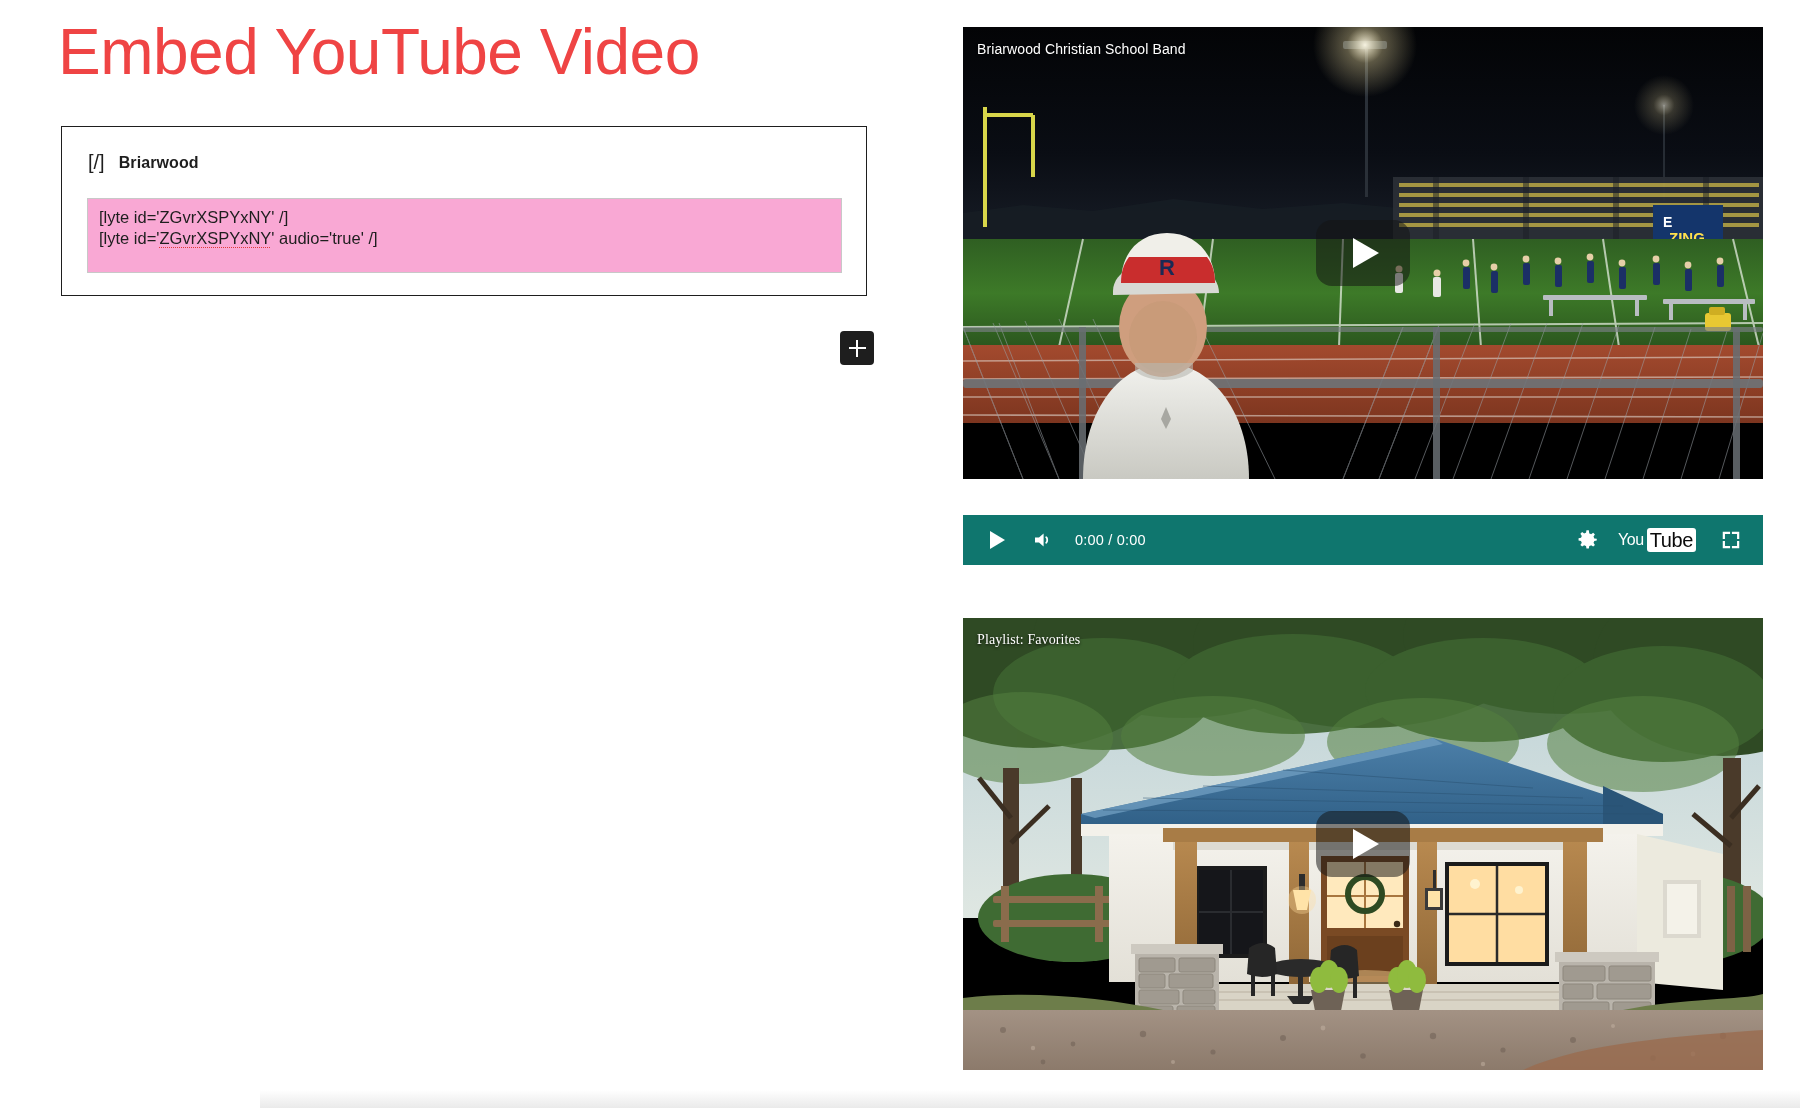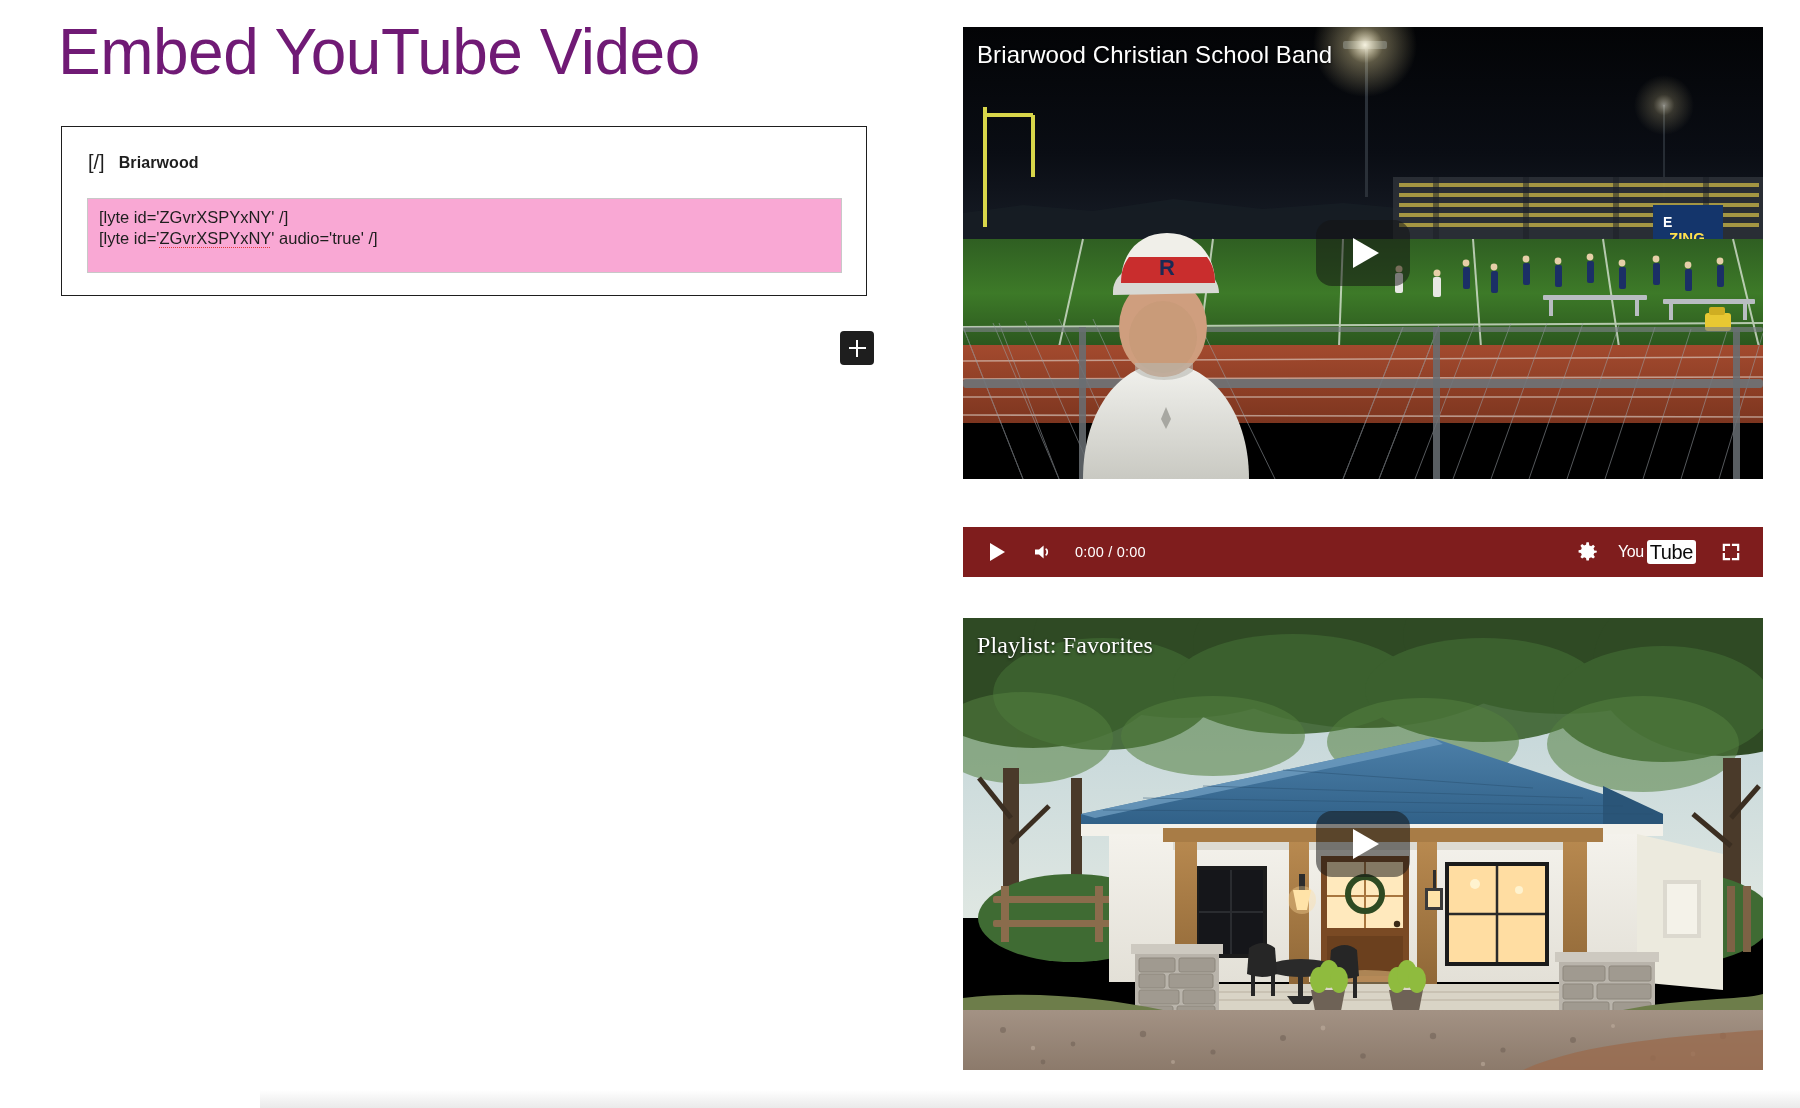"Embed YouTube Video" .page-title { color: #701a75 -> #ef4444 }
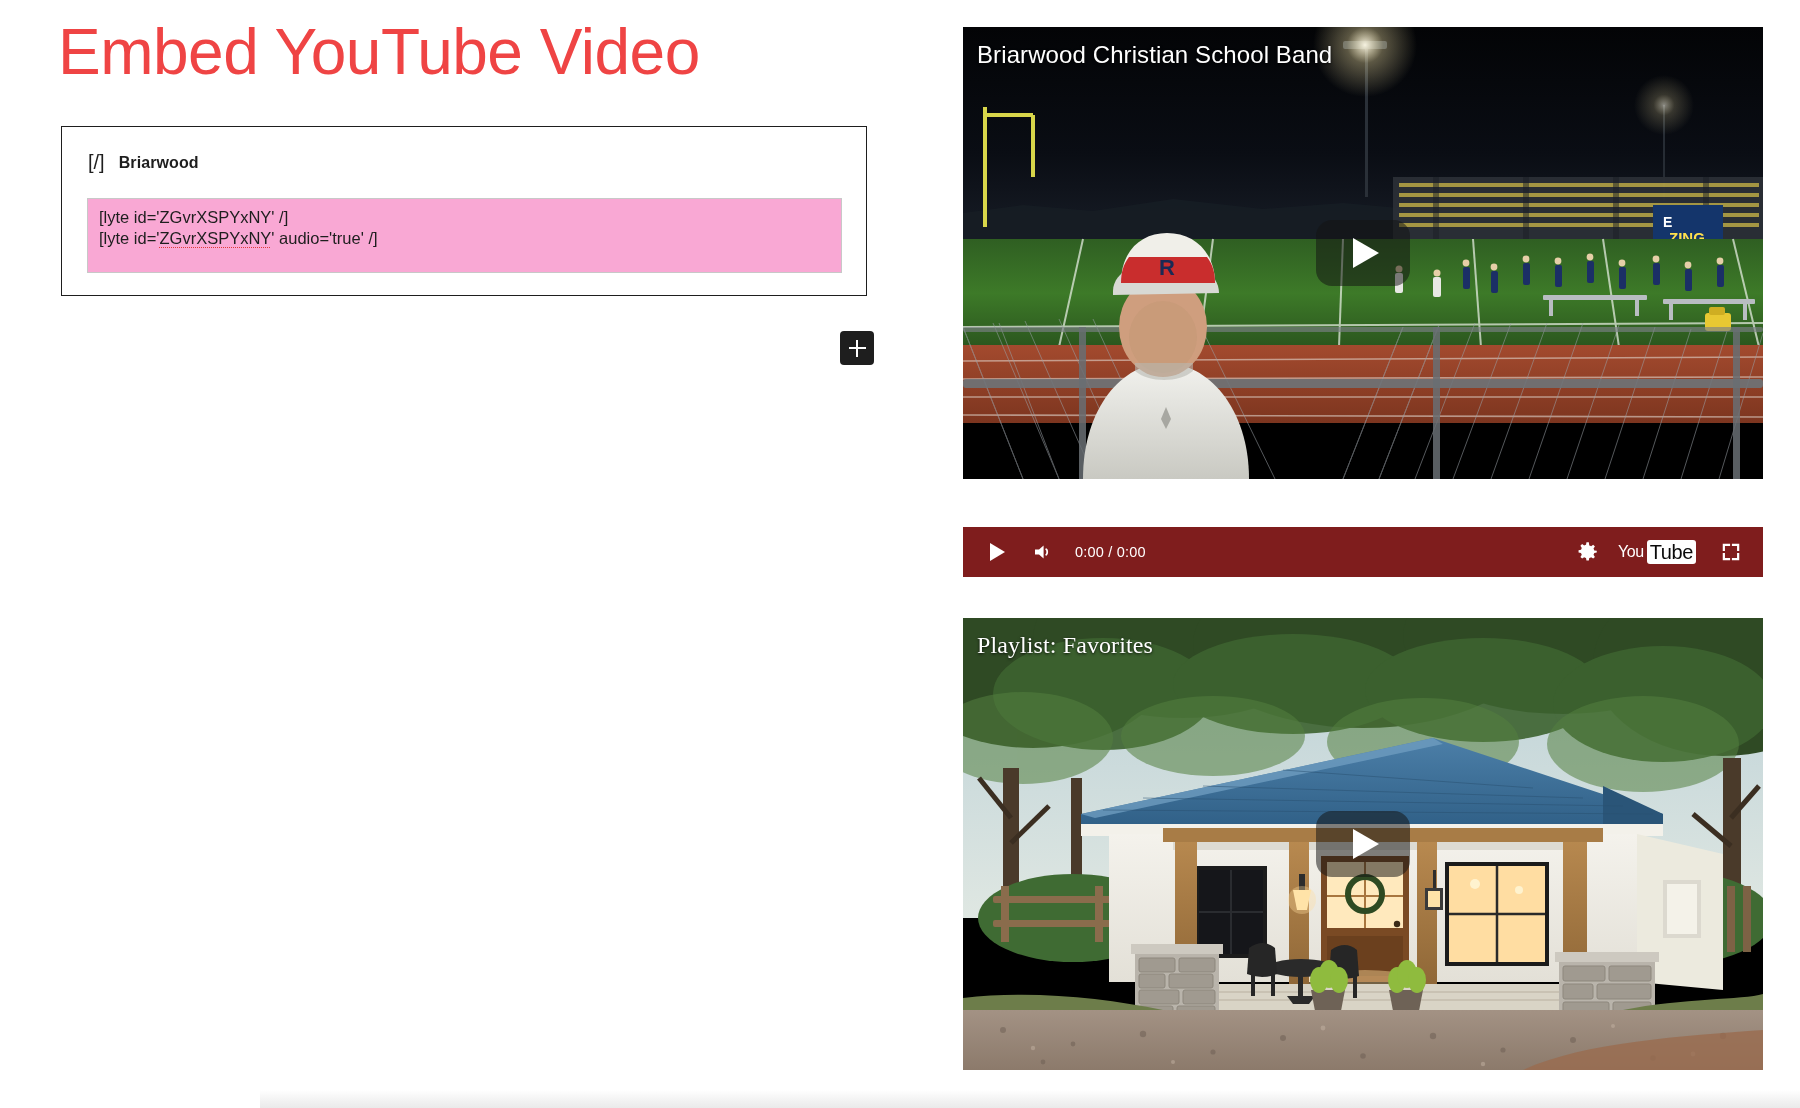"Briarwood Christian School Band" .video-overlay-title { font-size: 24px -> 14px }
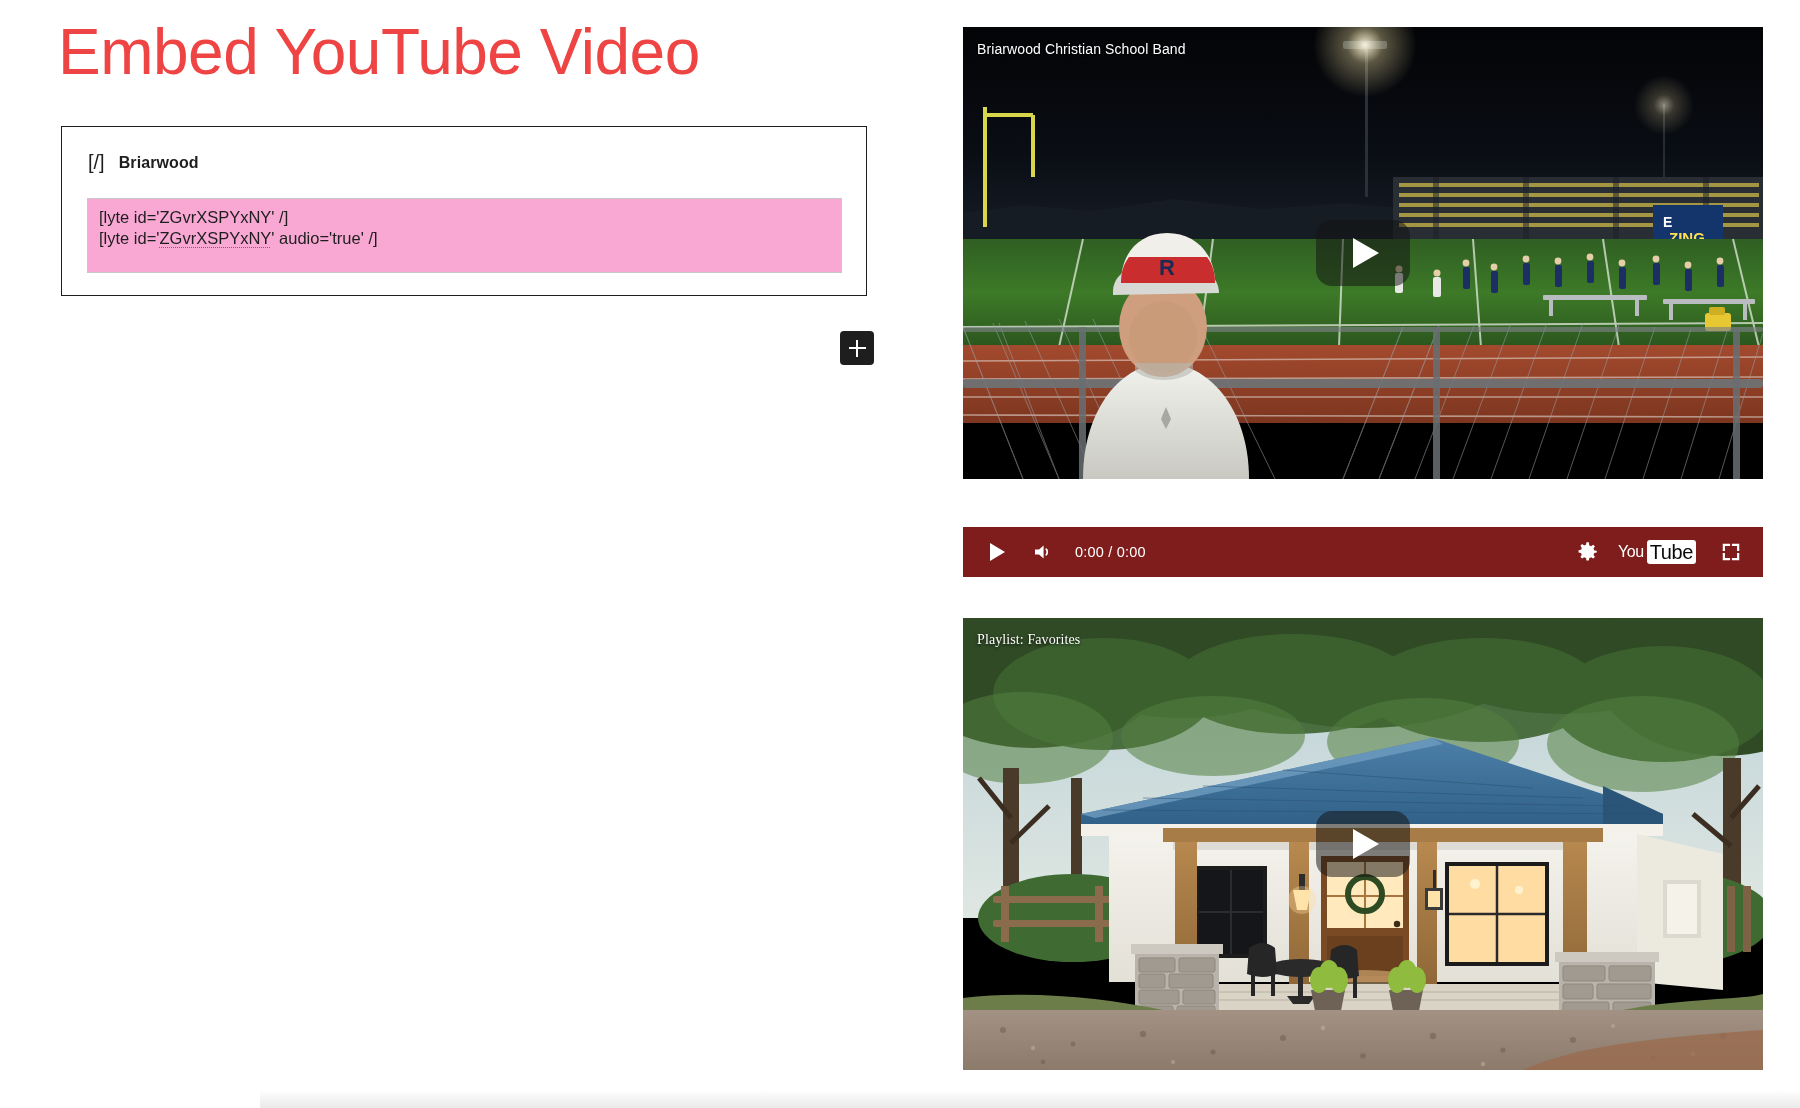"0:00 / 0:00" .audio-bar { background: #7f1d1d -> #0f766e; margin-top: 12px -> none }
